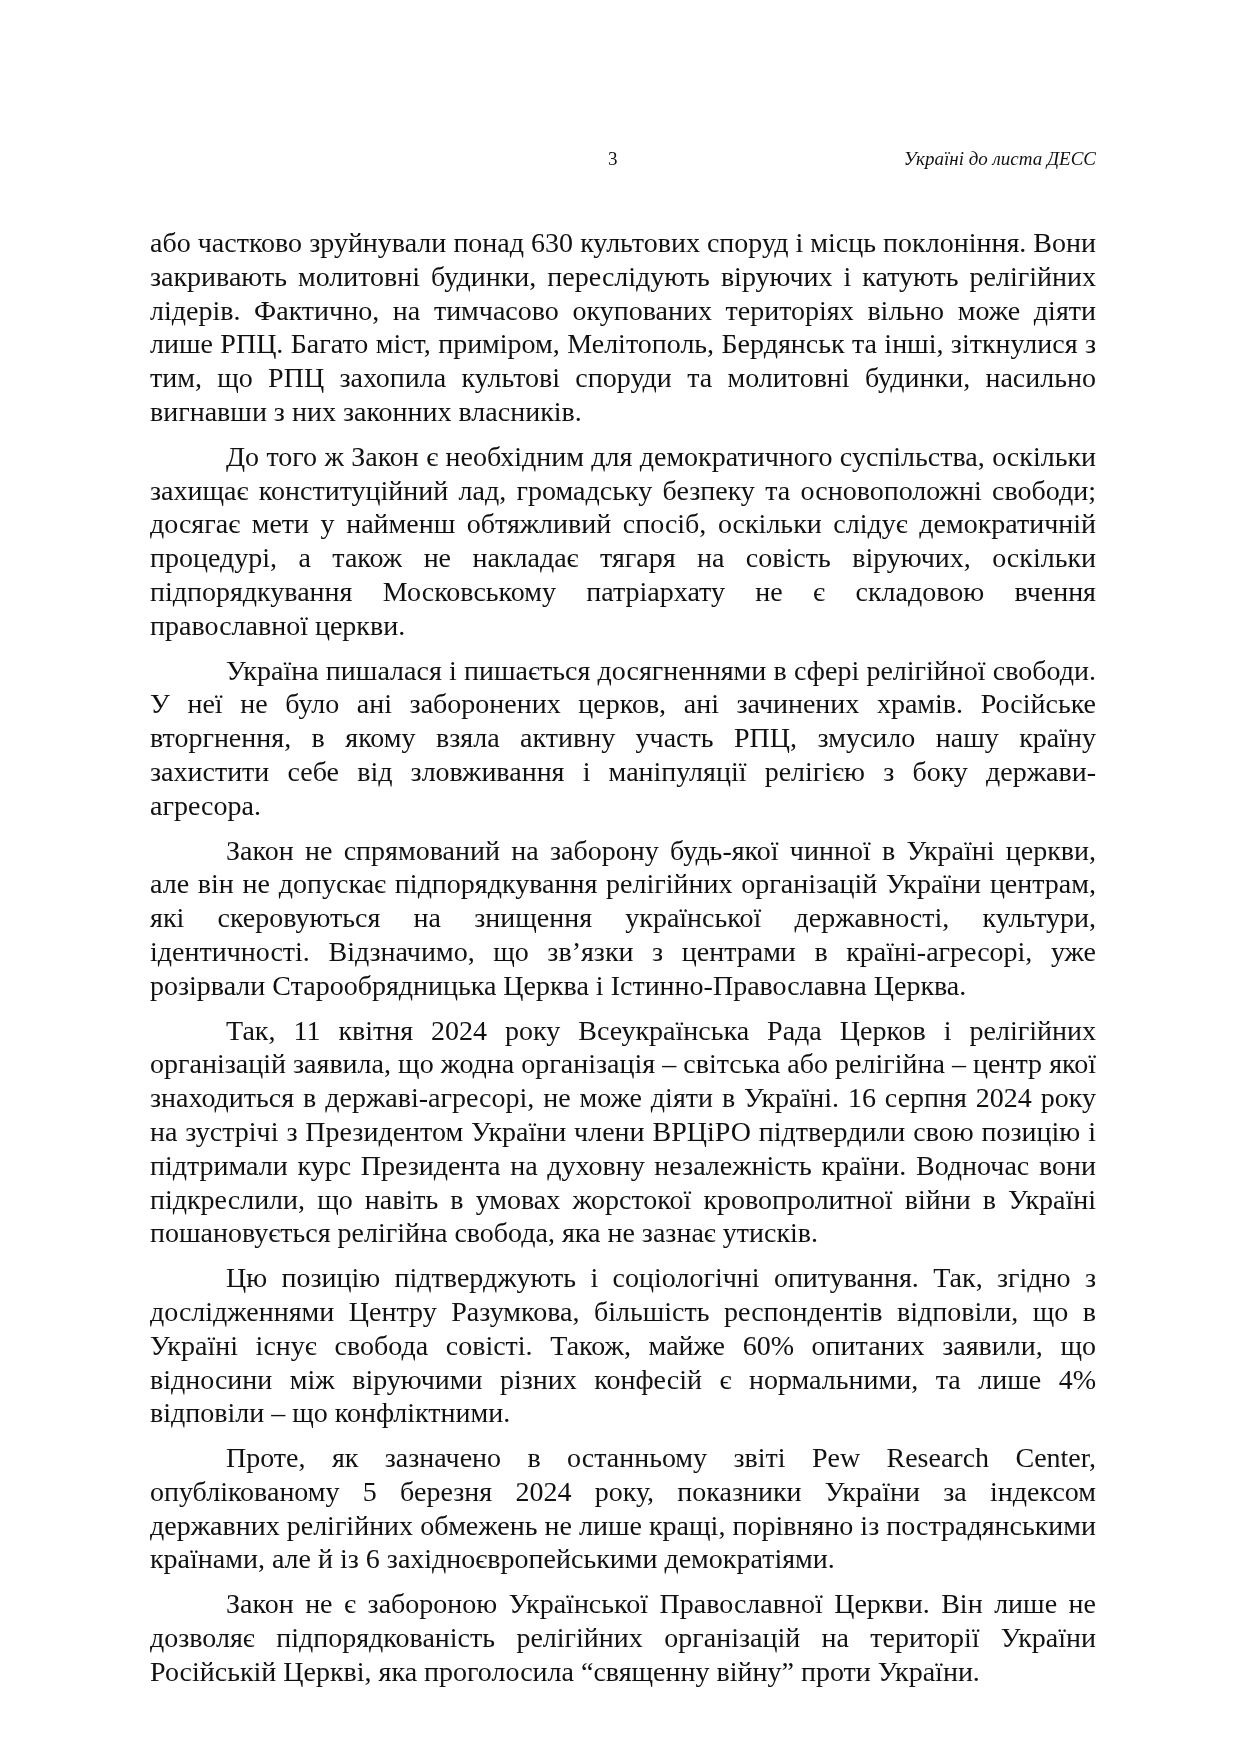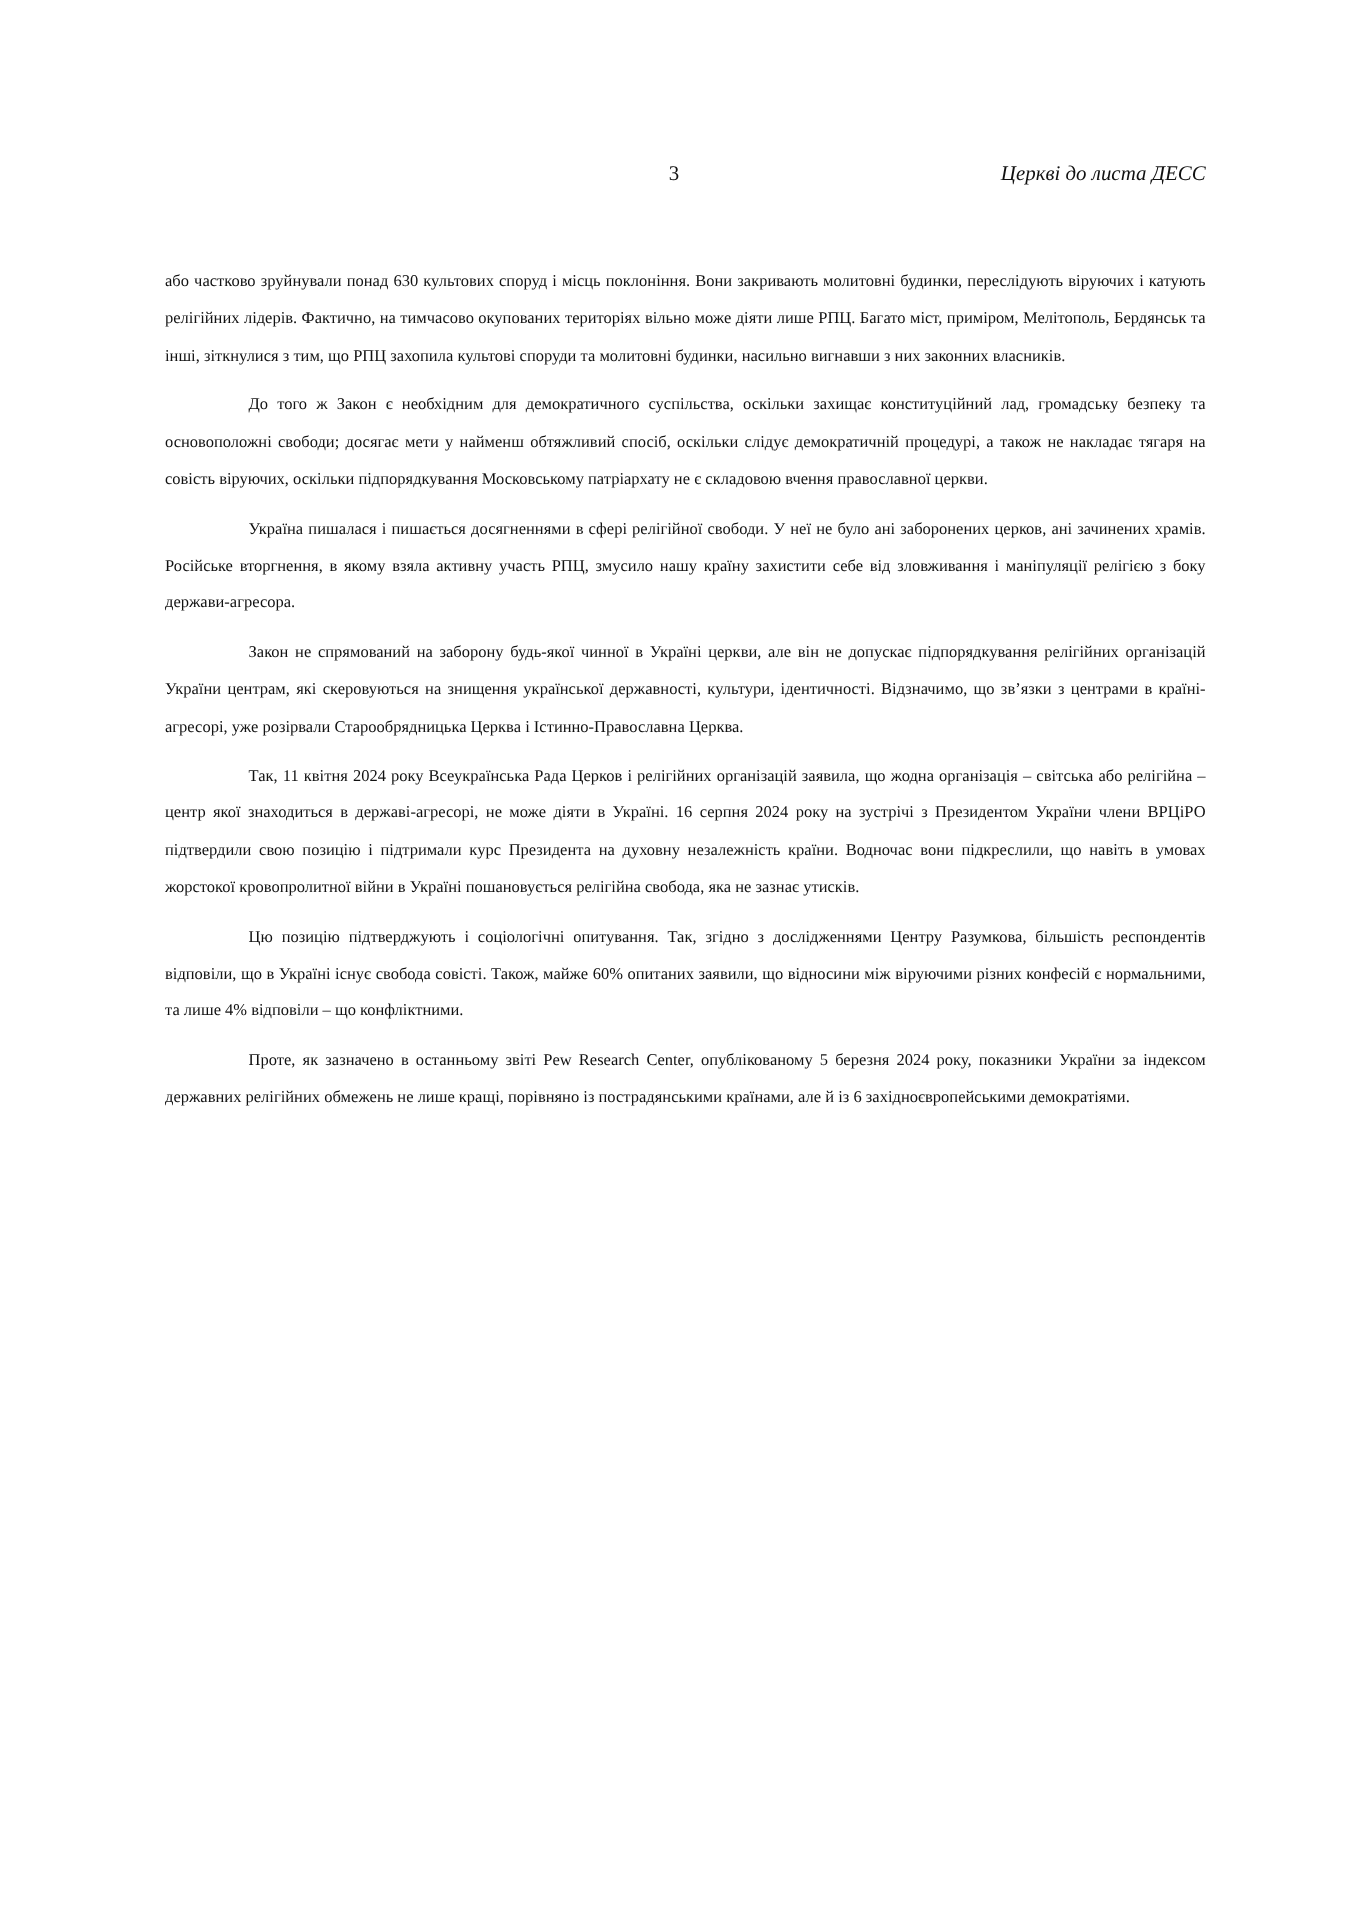"Церкві до листа ДЕСС" span.header-title { text: Церкві -> Україні }
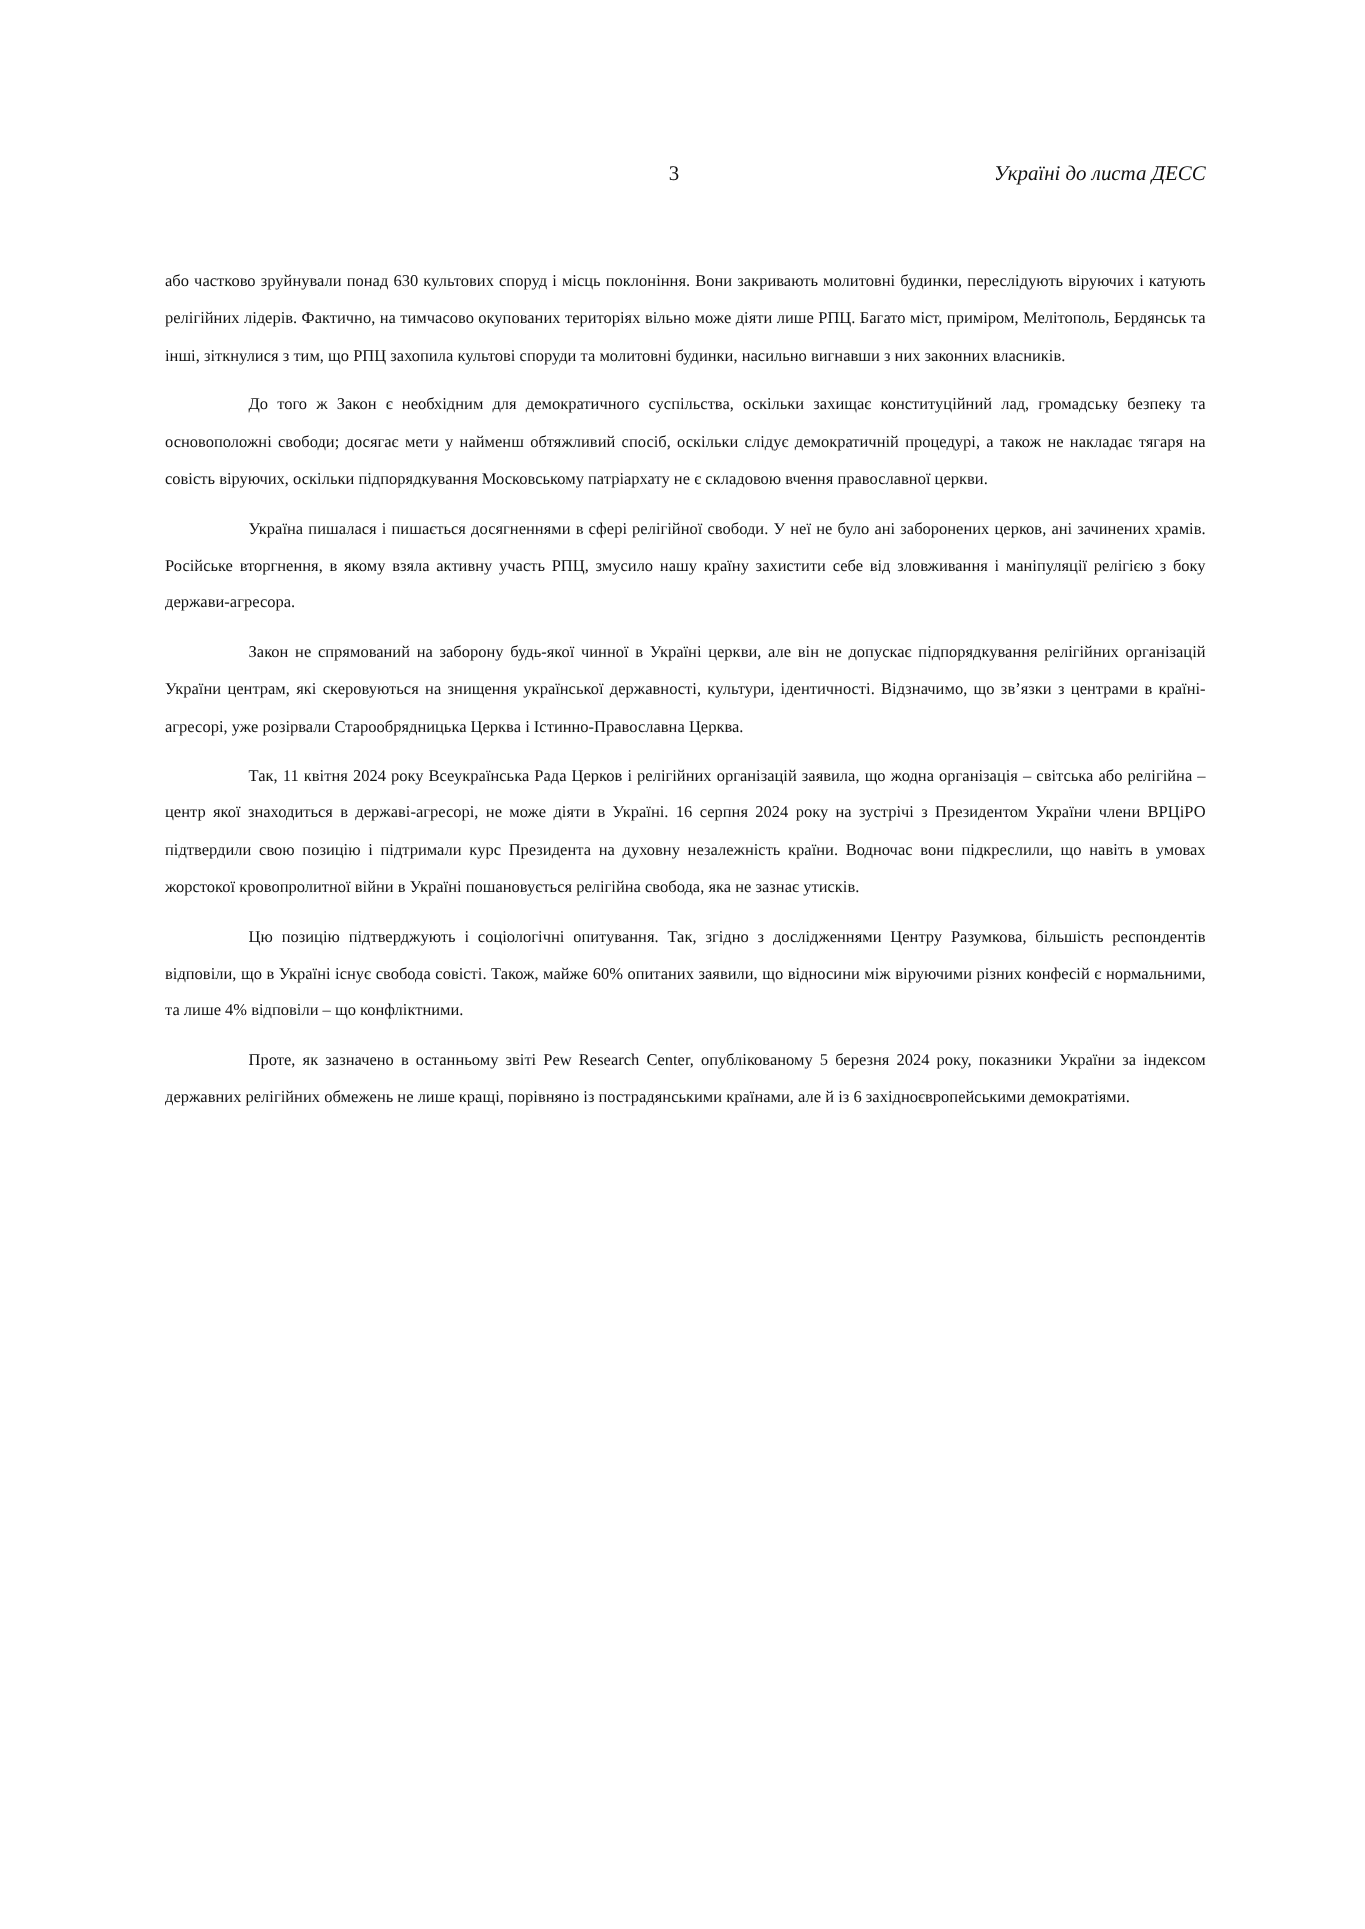"або частково зруйнували понад 630" .body { font-size: 15px -> 28px; top: 240px -> 226px }
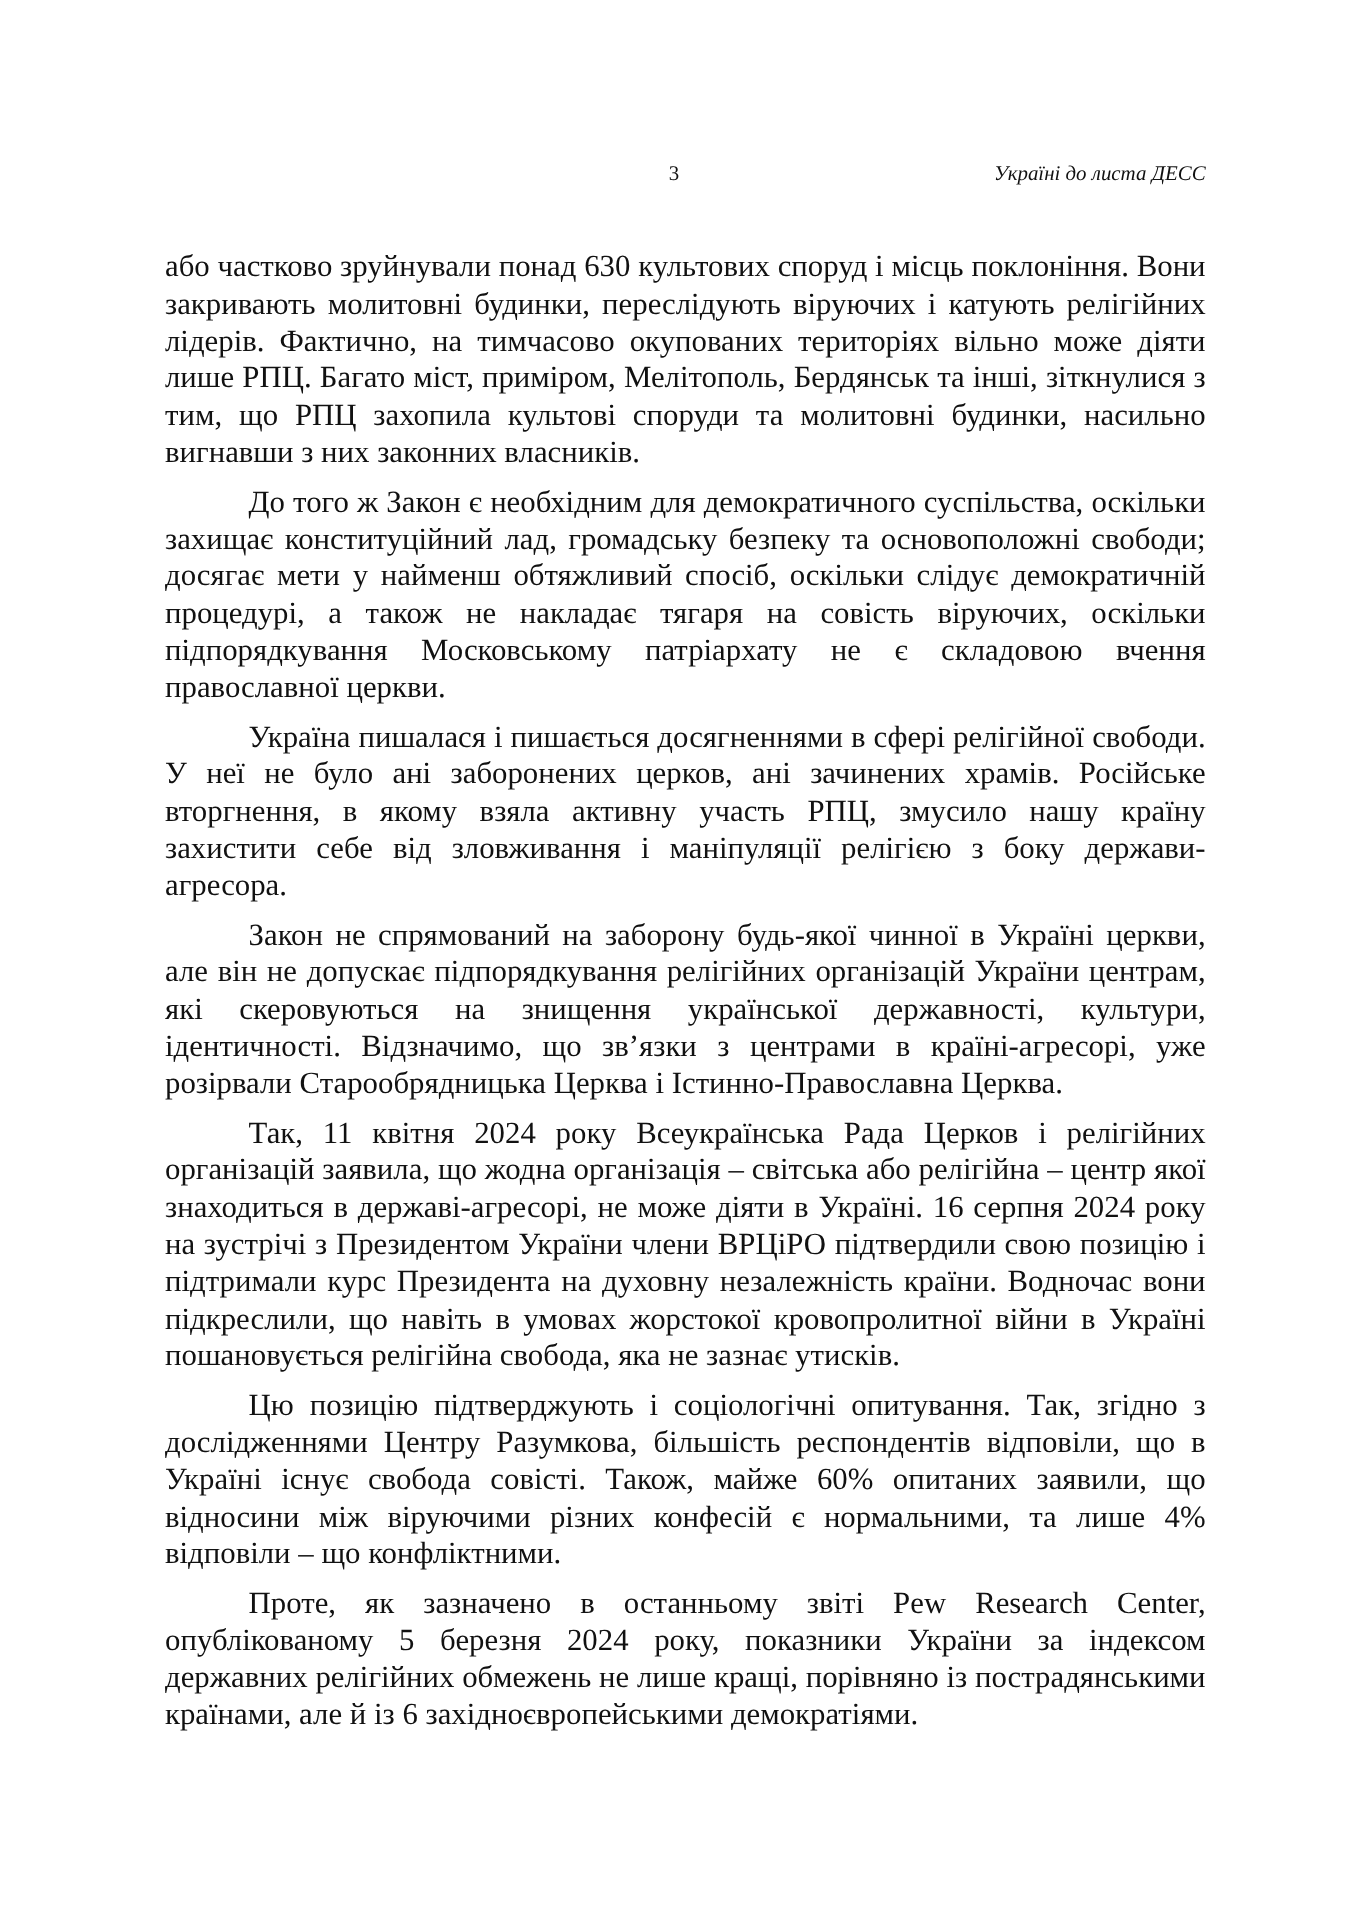"Закон не є забороною Української" p.indent { html: none -> <p>Закон не є забороною Української Православної Церкви. Він лише не дозволяє підпорядкованість релігійних організацій на території України Російській Церкві, яка проголосила “священну війну” проти України.</p> }
